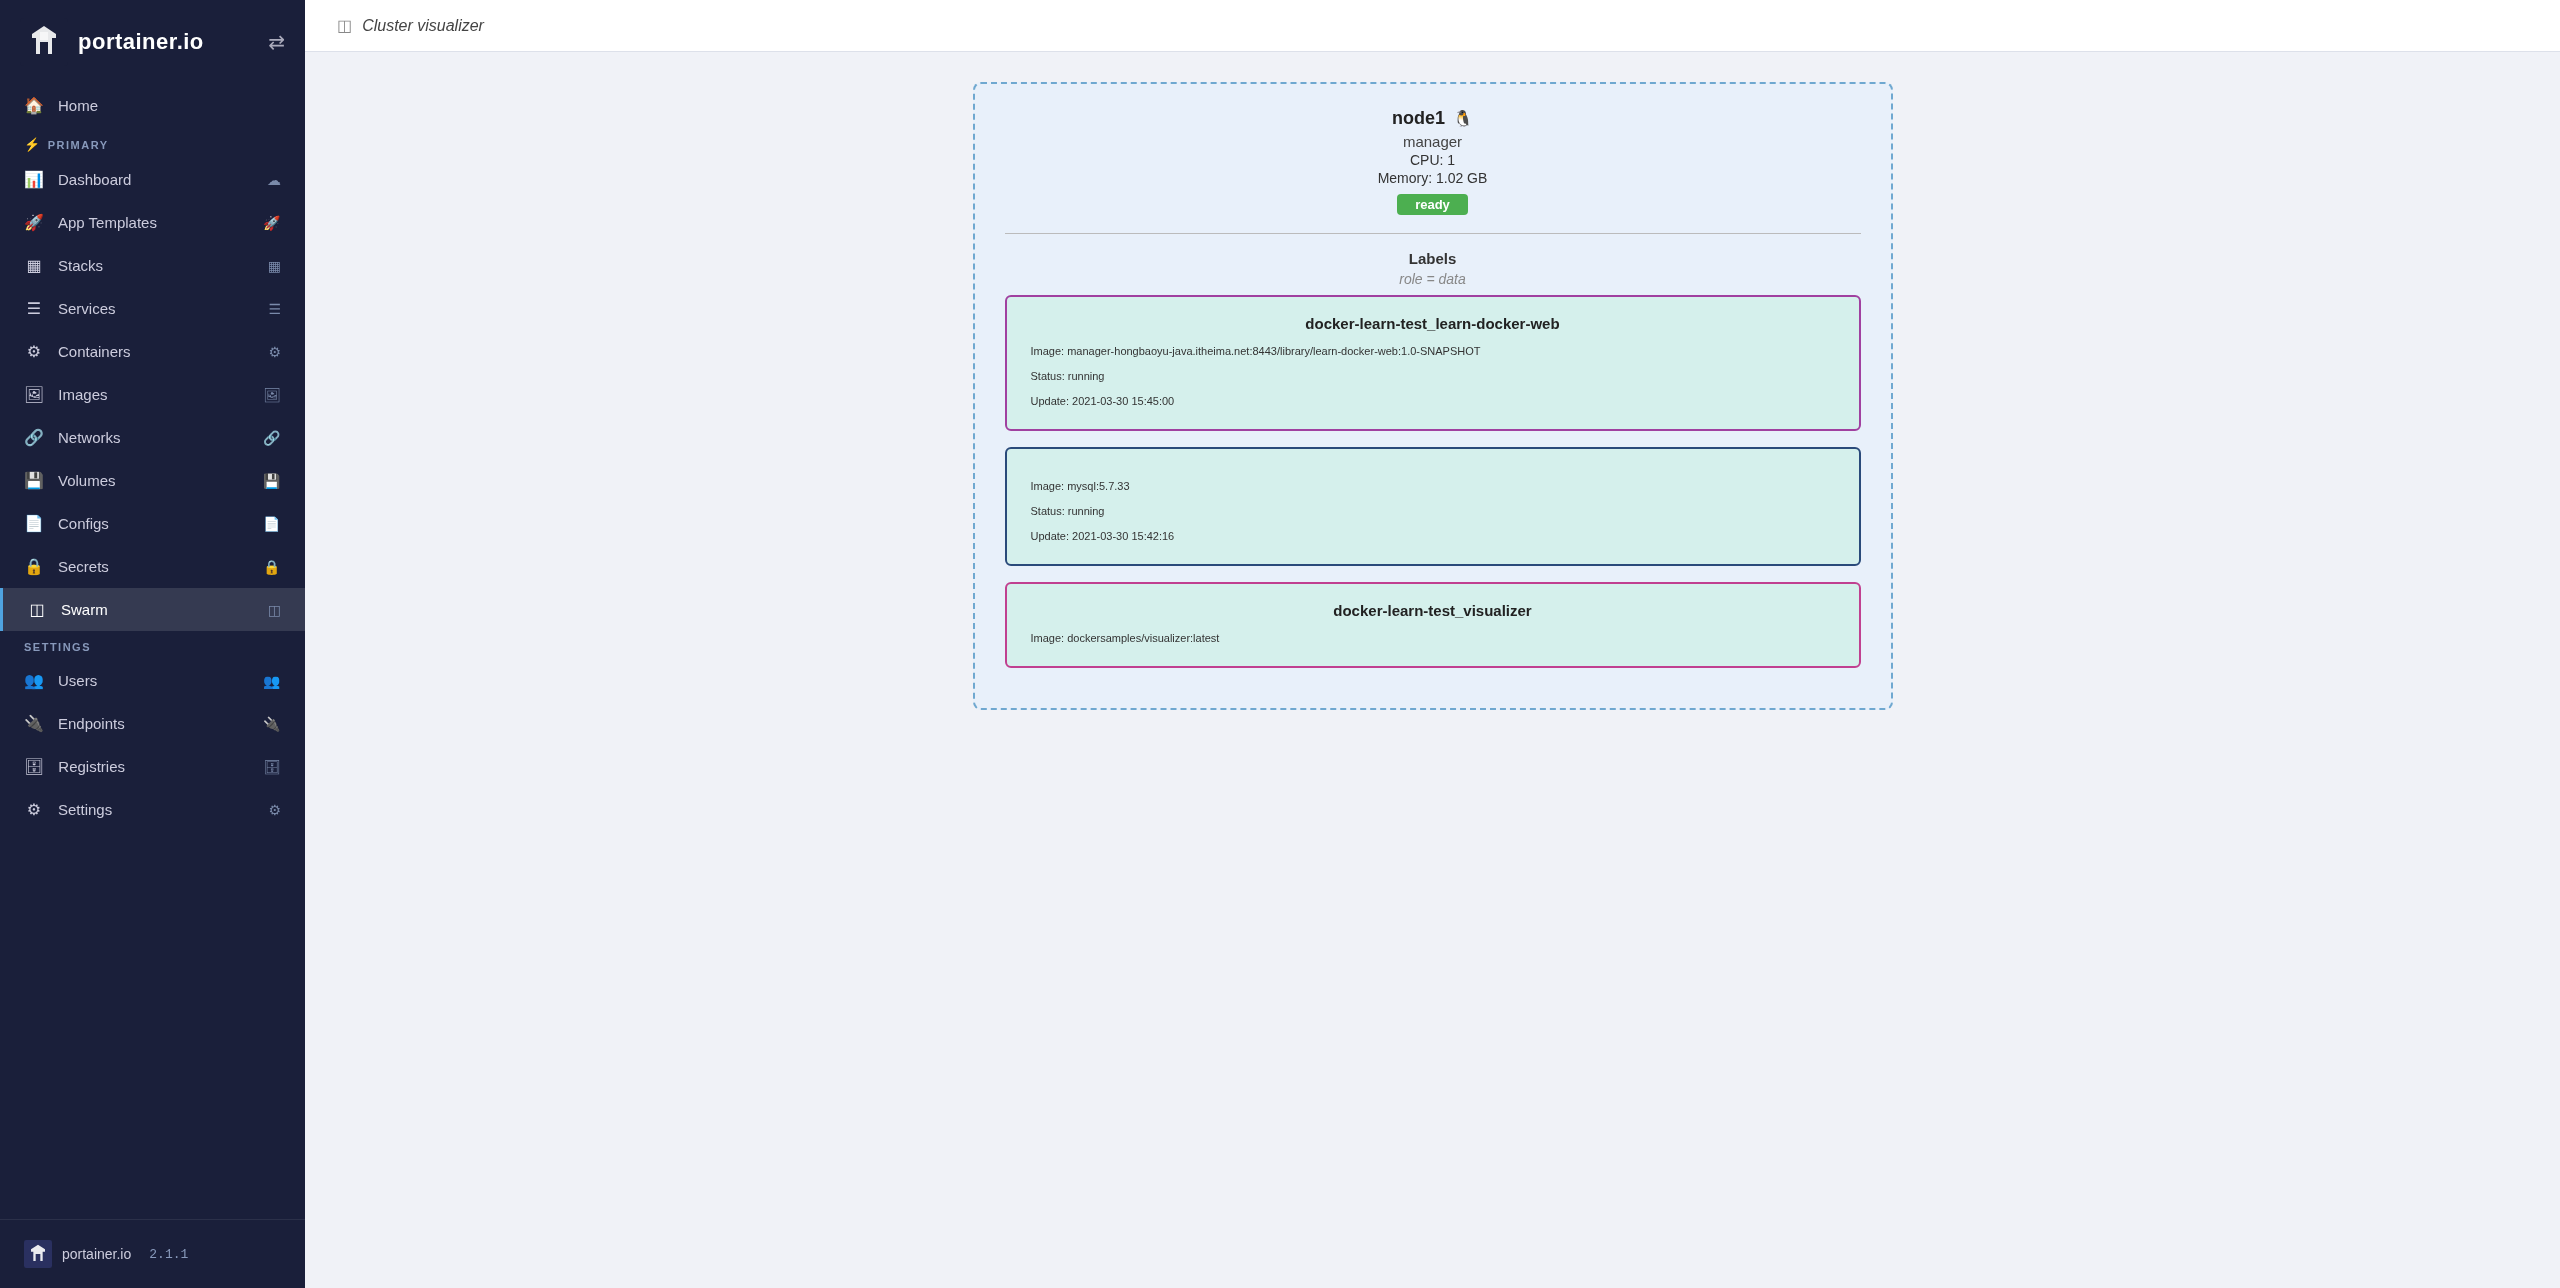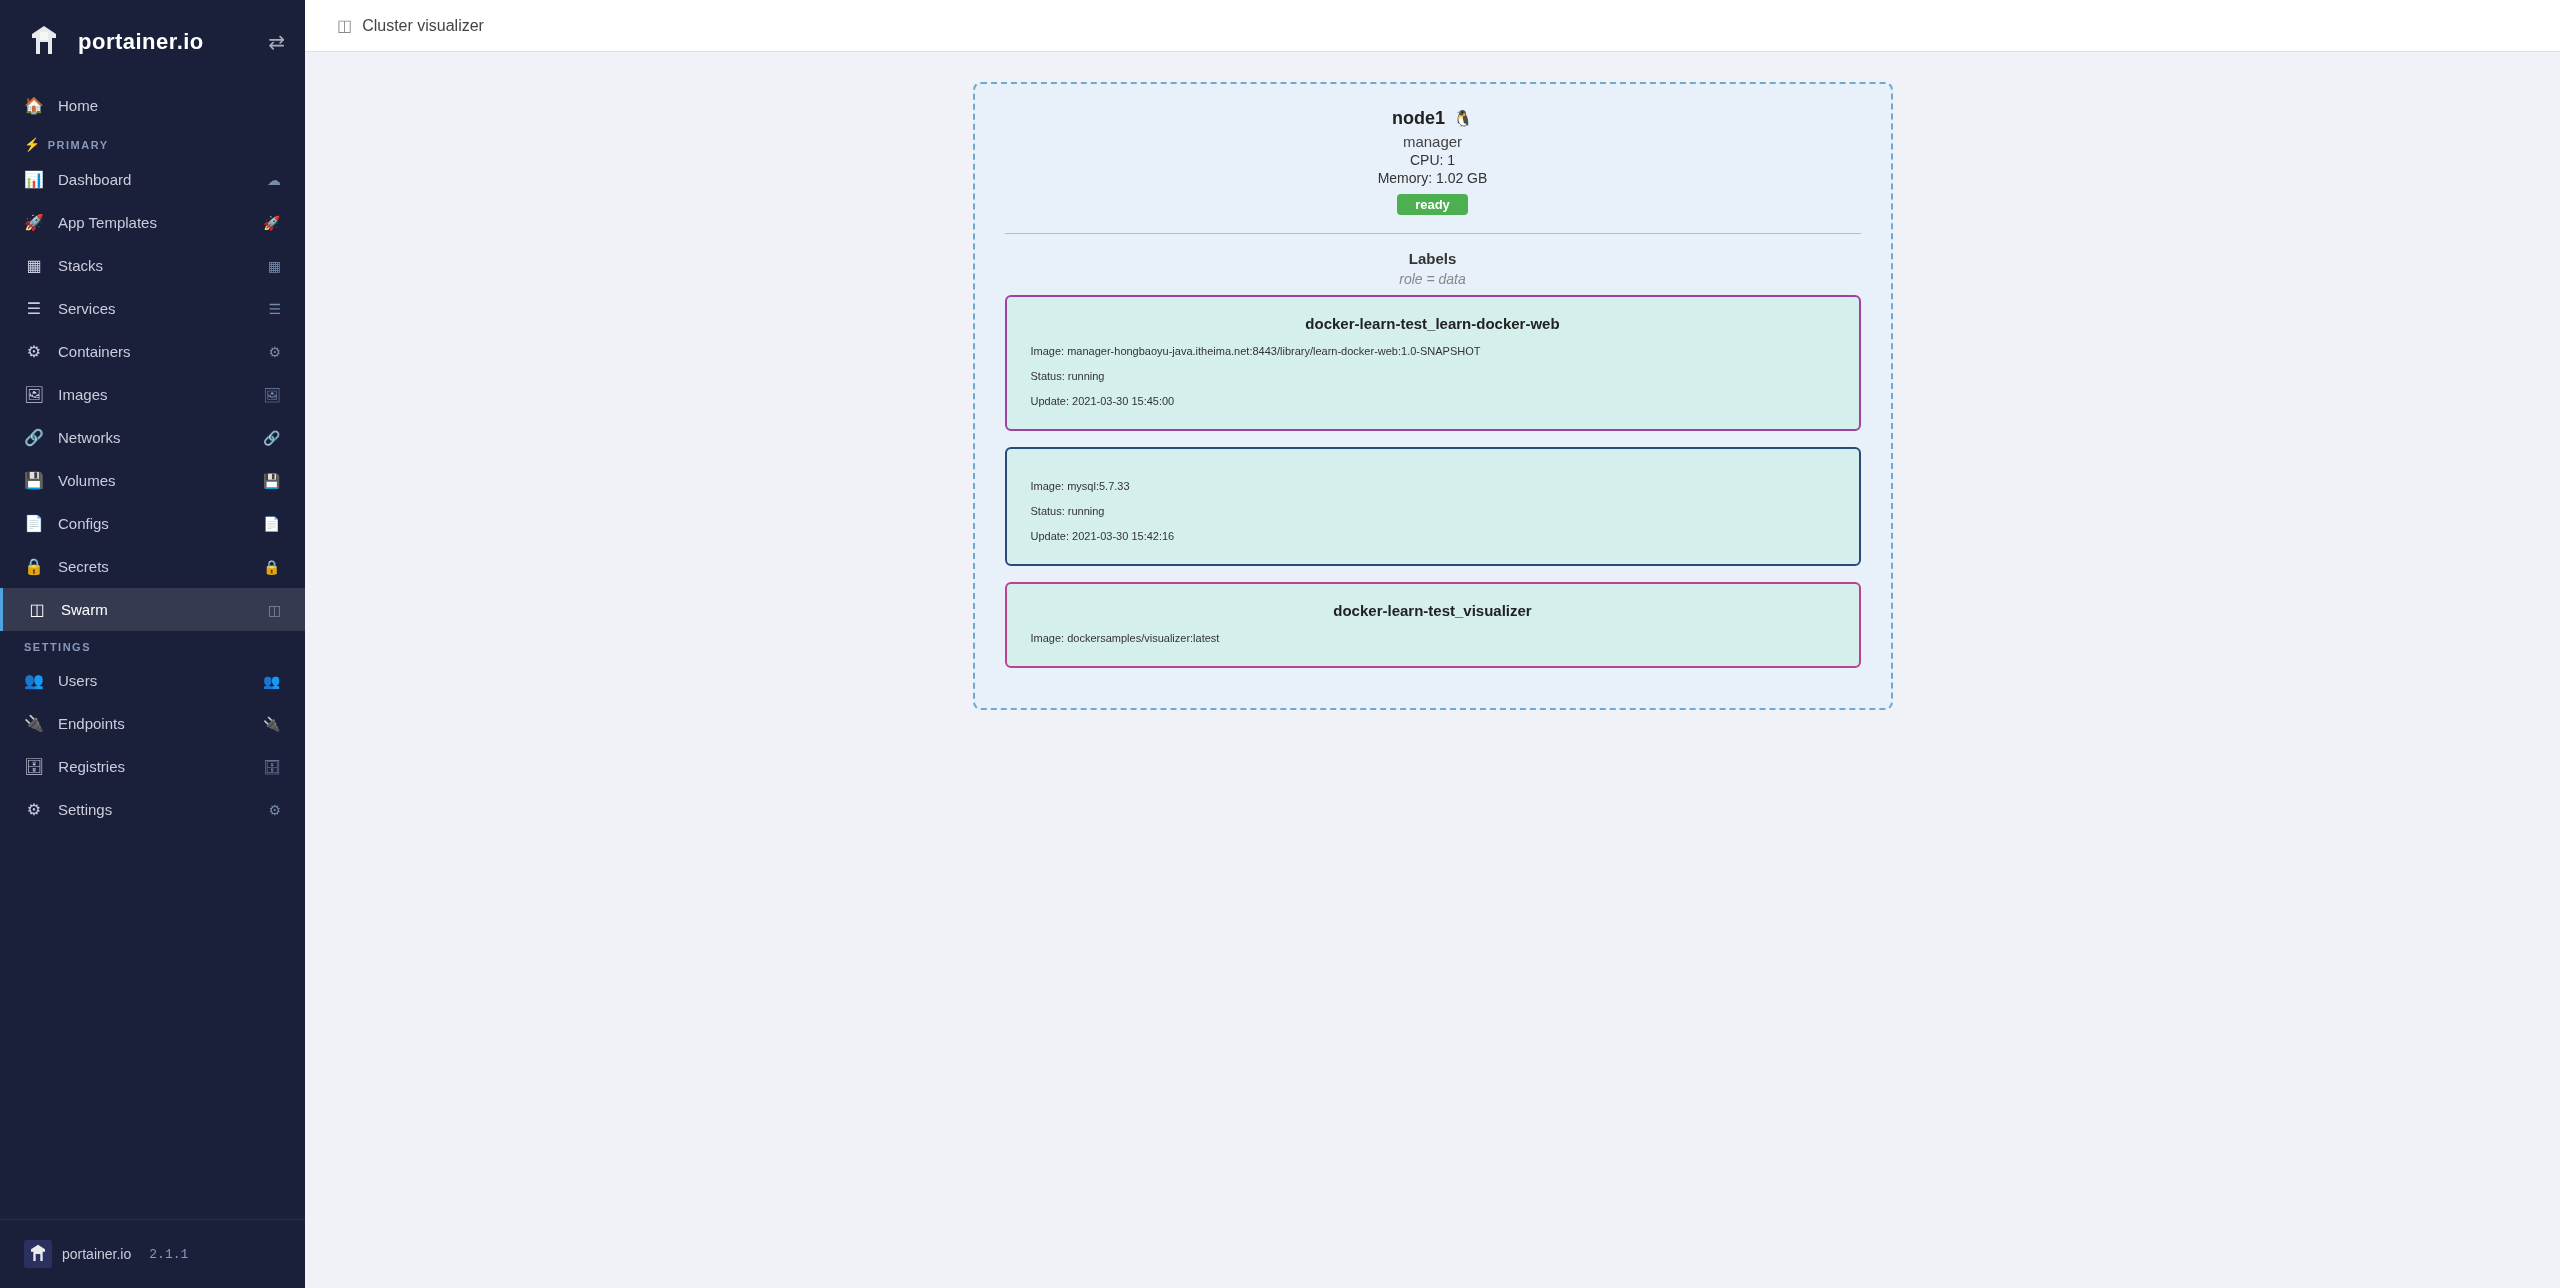"Cluster visualizer" .topbar-title { font-style: none -> italic }
